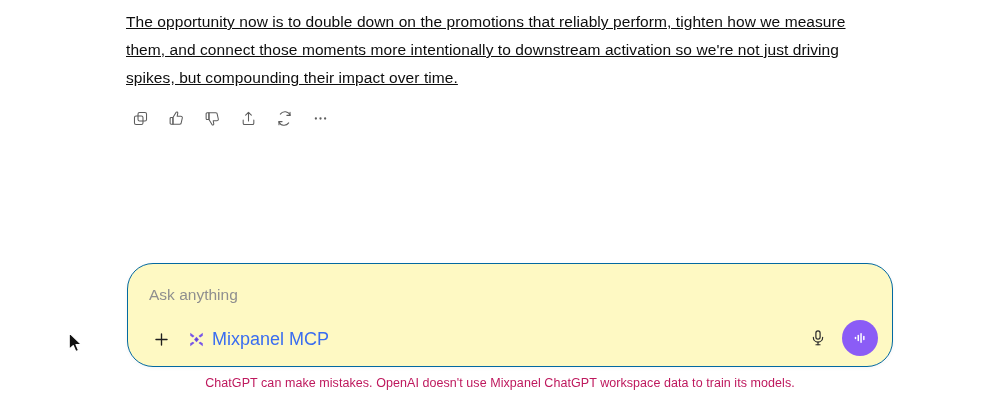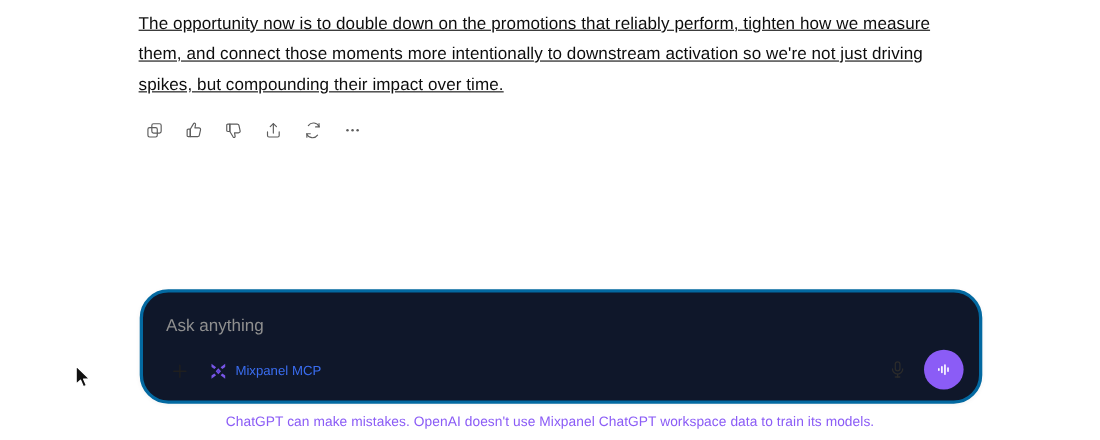"Ask anything" #composer { background: #0f172a -> #fef9c3; border: 3px solid #0369a1 -> 1px solid #0369a1 }
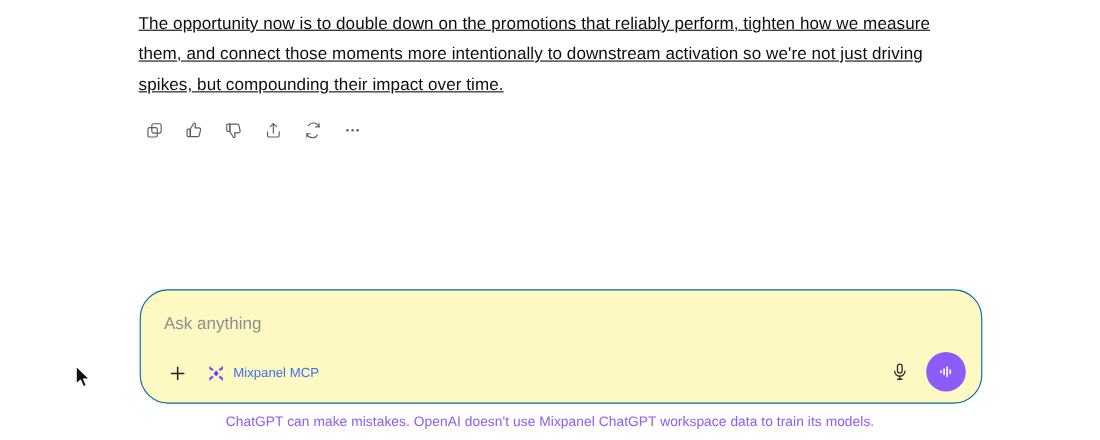"Mixpanel MCP" #mcp-connector-label { font-size: 12px -> 18px }
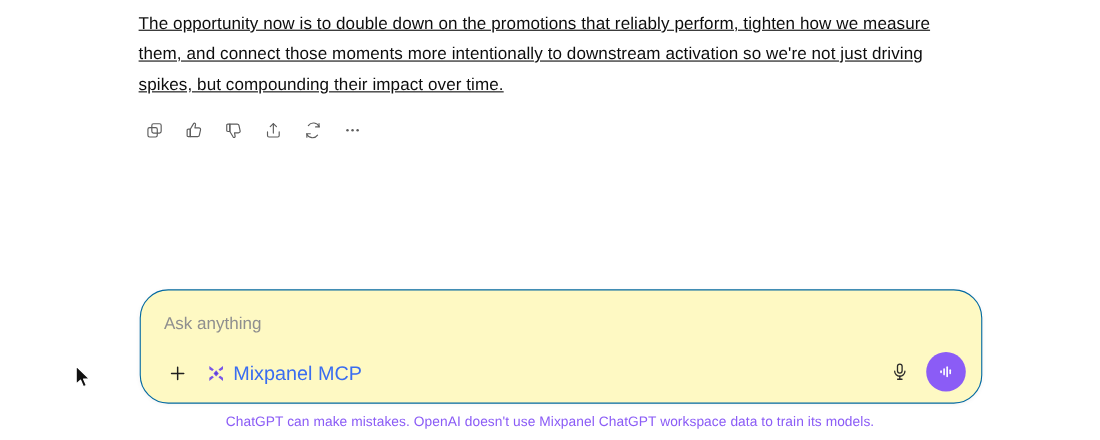"ChatGPT can make mistakes. OpenAI" #footer-disclaimer { color: #8b5cf6 -> #be185d }
